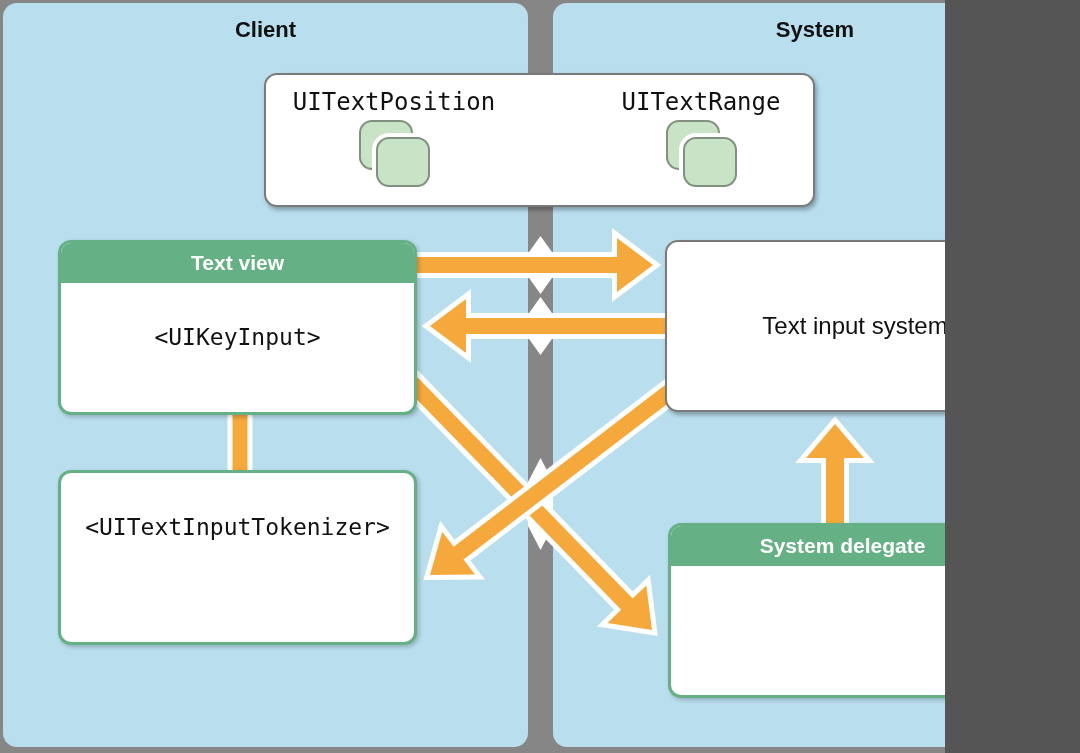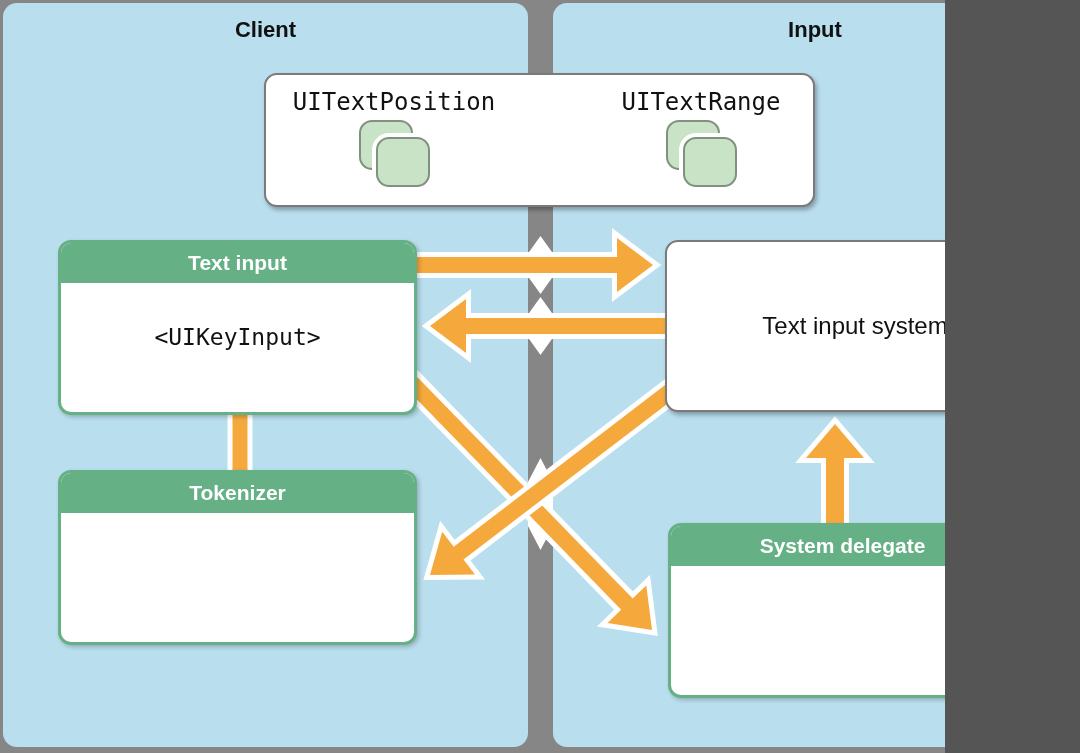"Input" div.panel-title { text: Input -> System }
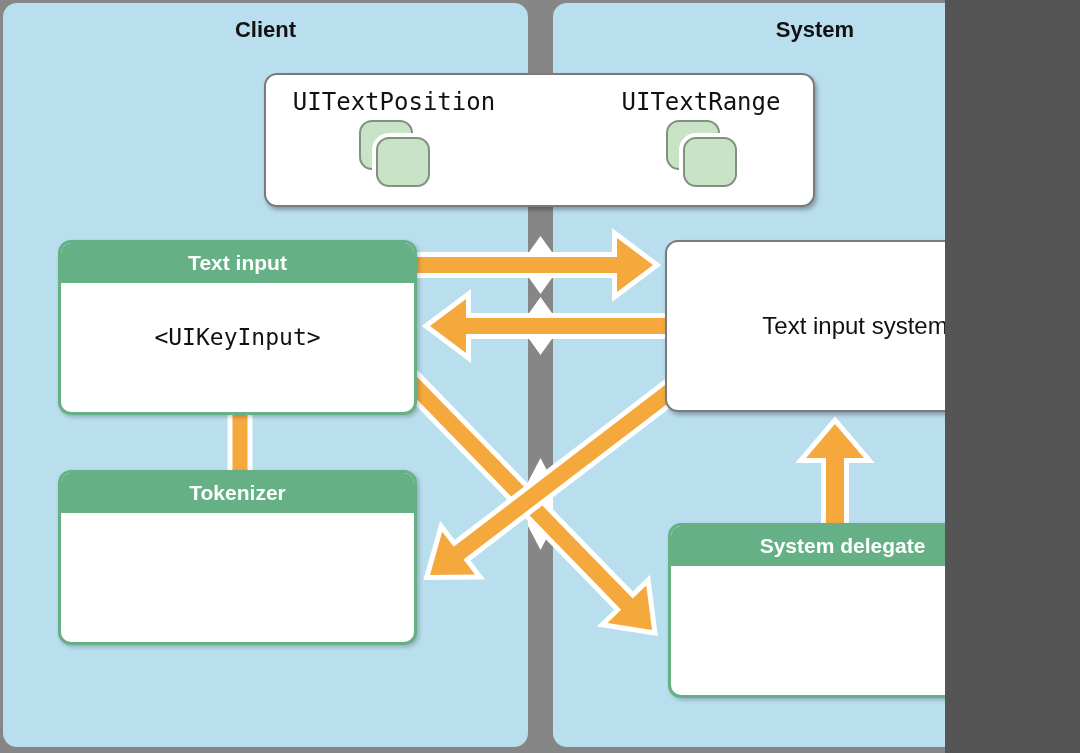"Text input" div.gbox-header { text: input -> view }
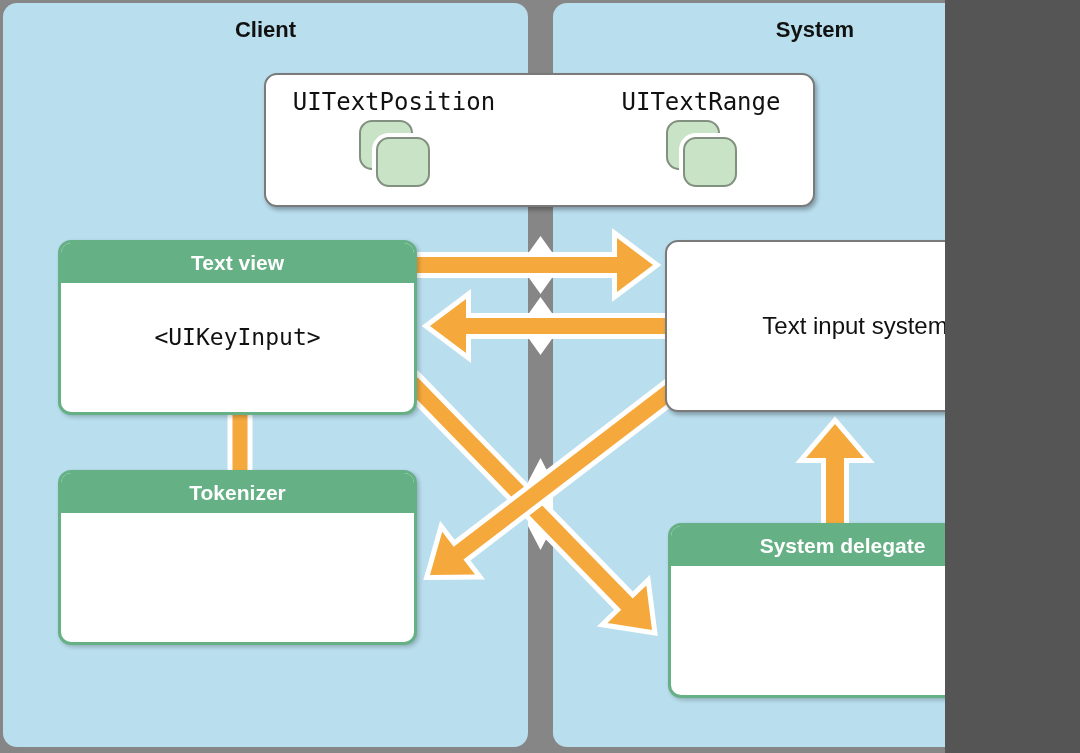"Tokenizer" div.gbox-header { html: <div>Tokenizer</div> -> none }
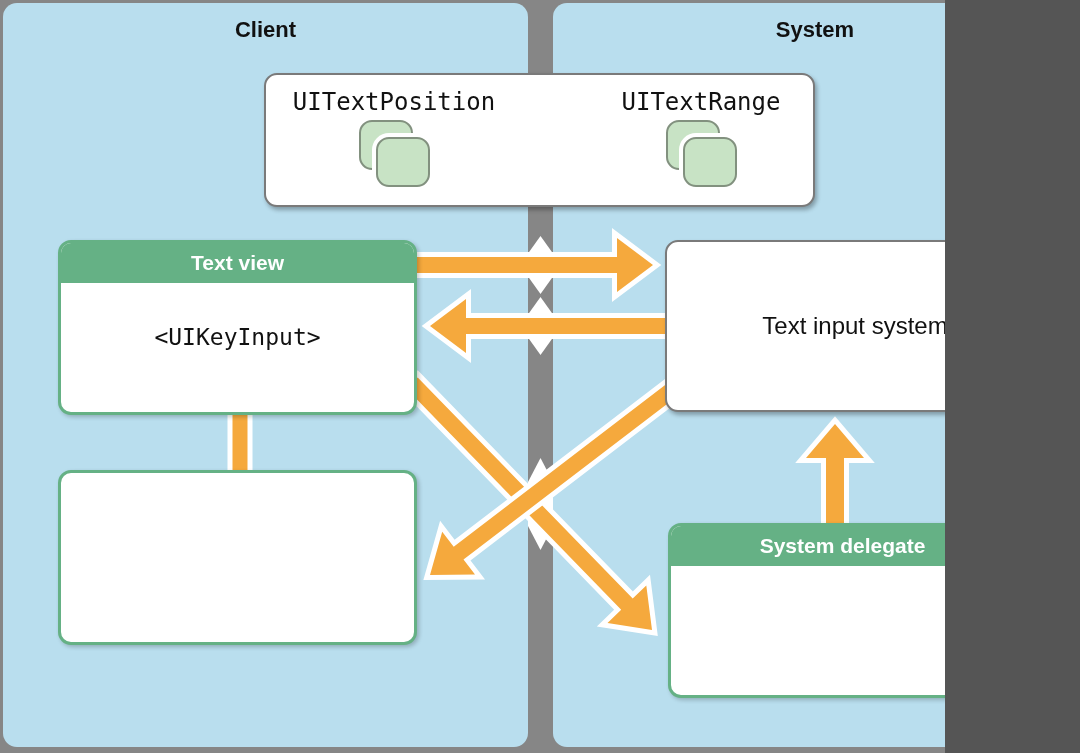"<UITextInputTokenizer>" div.gbox-body { html: none -> <div> <div>&lt;UITextInputTokenizer&gt;</div> </div> }
